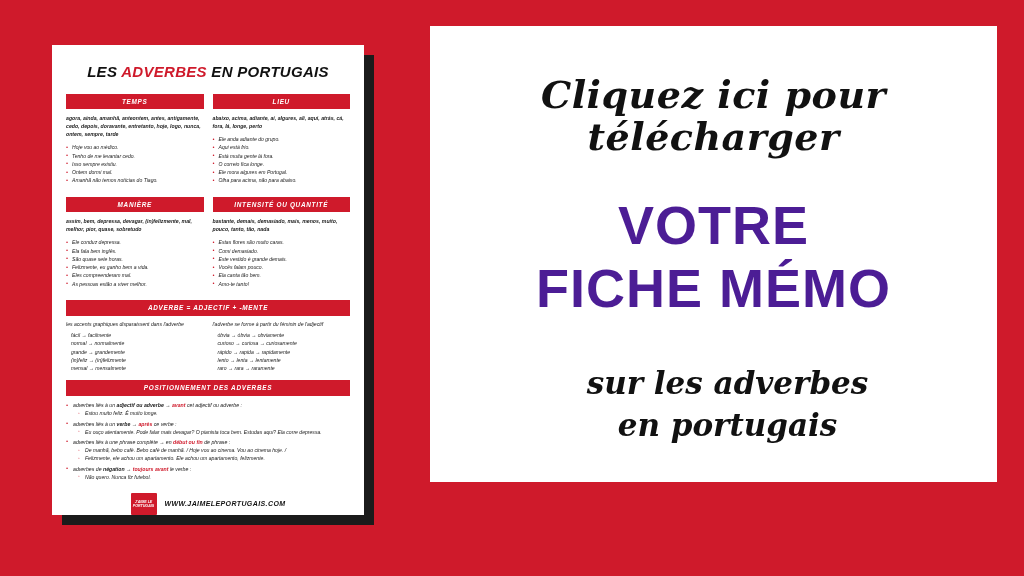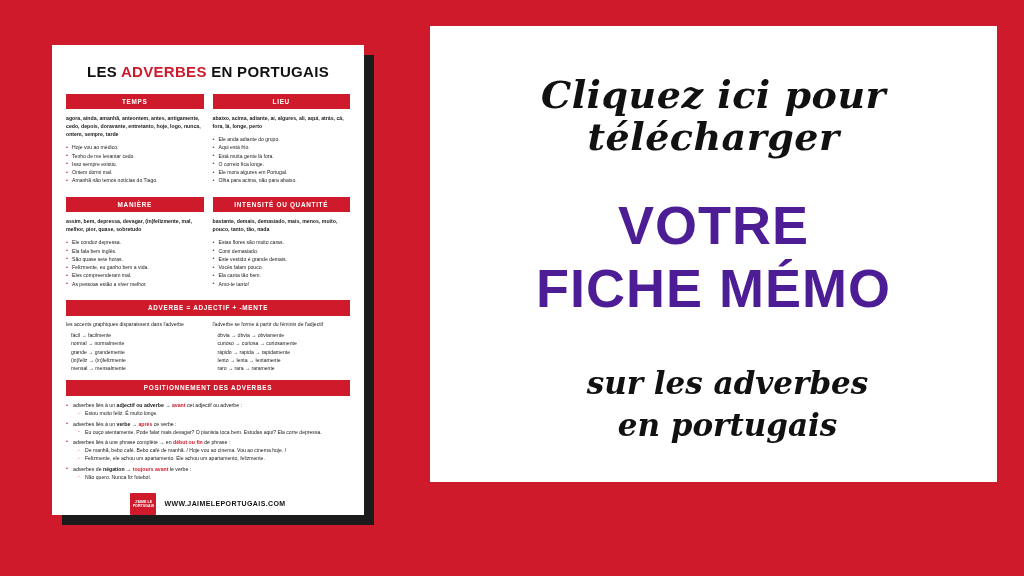"LES ADVERBES EN PORTUGAIS" .sheet { font-style: none -> italic }
